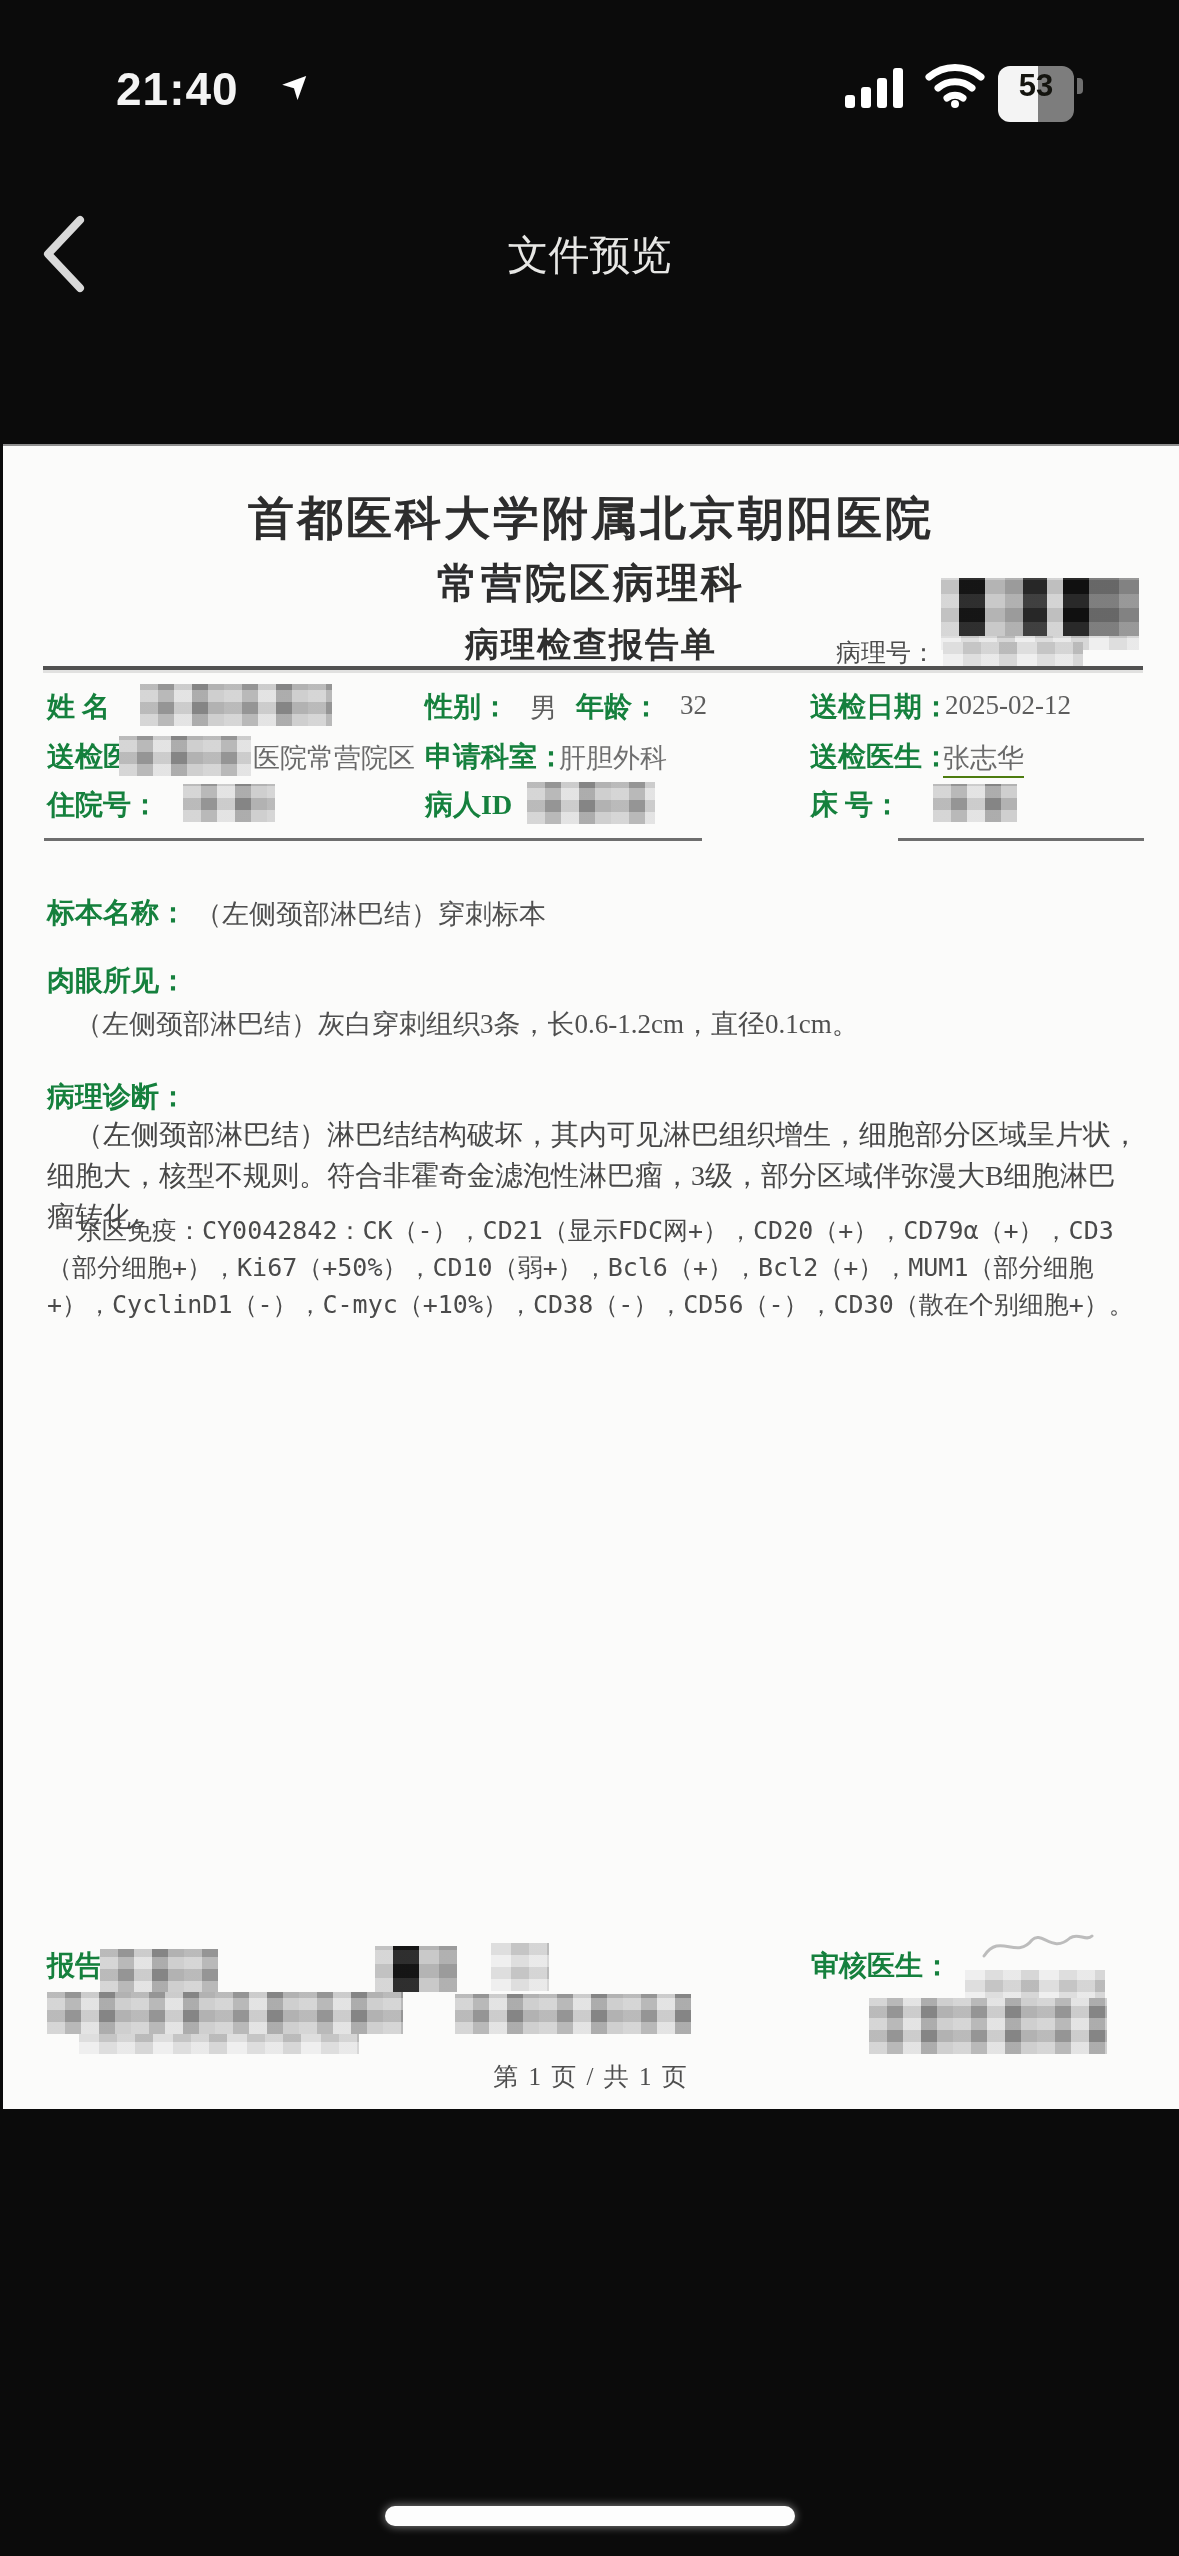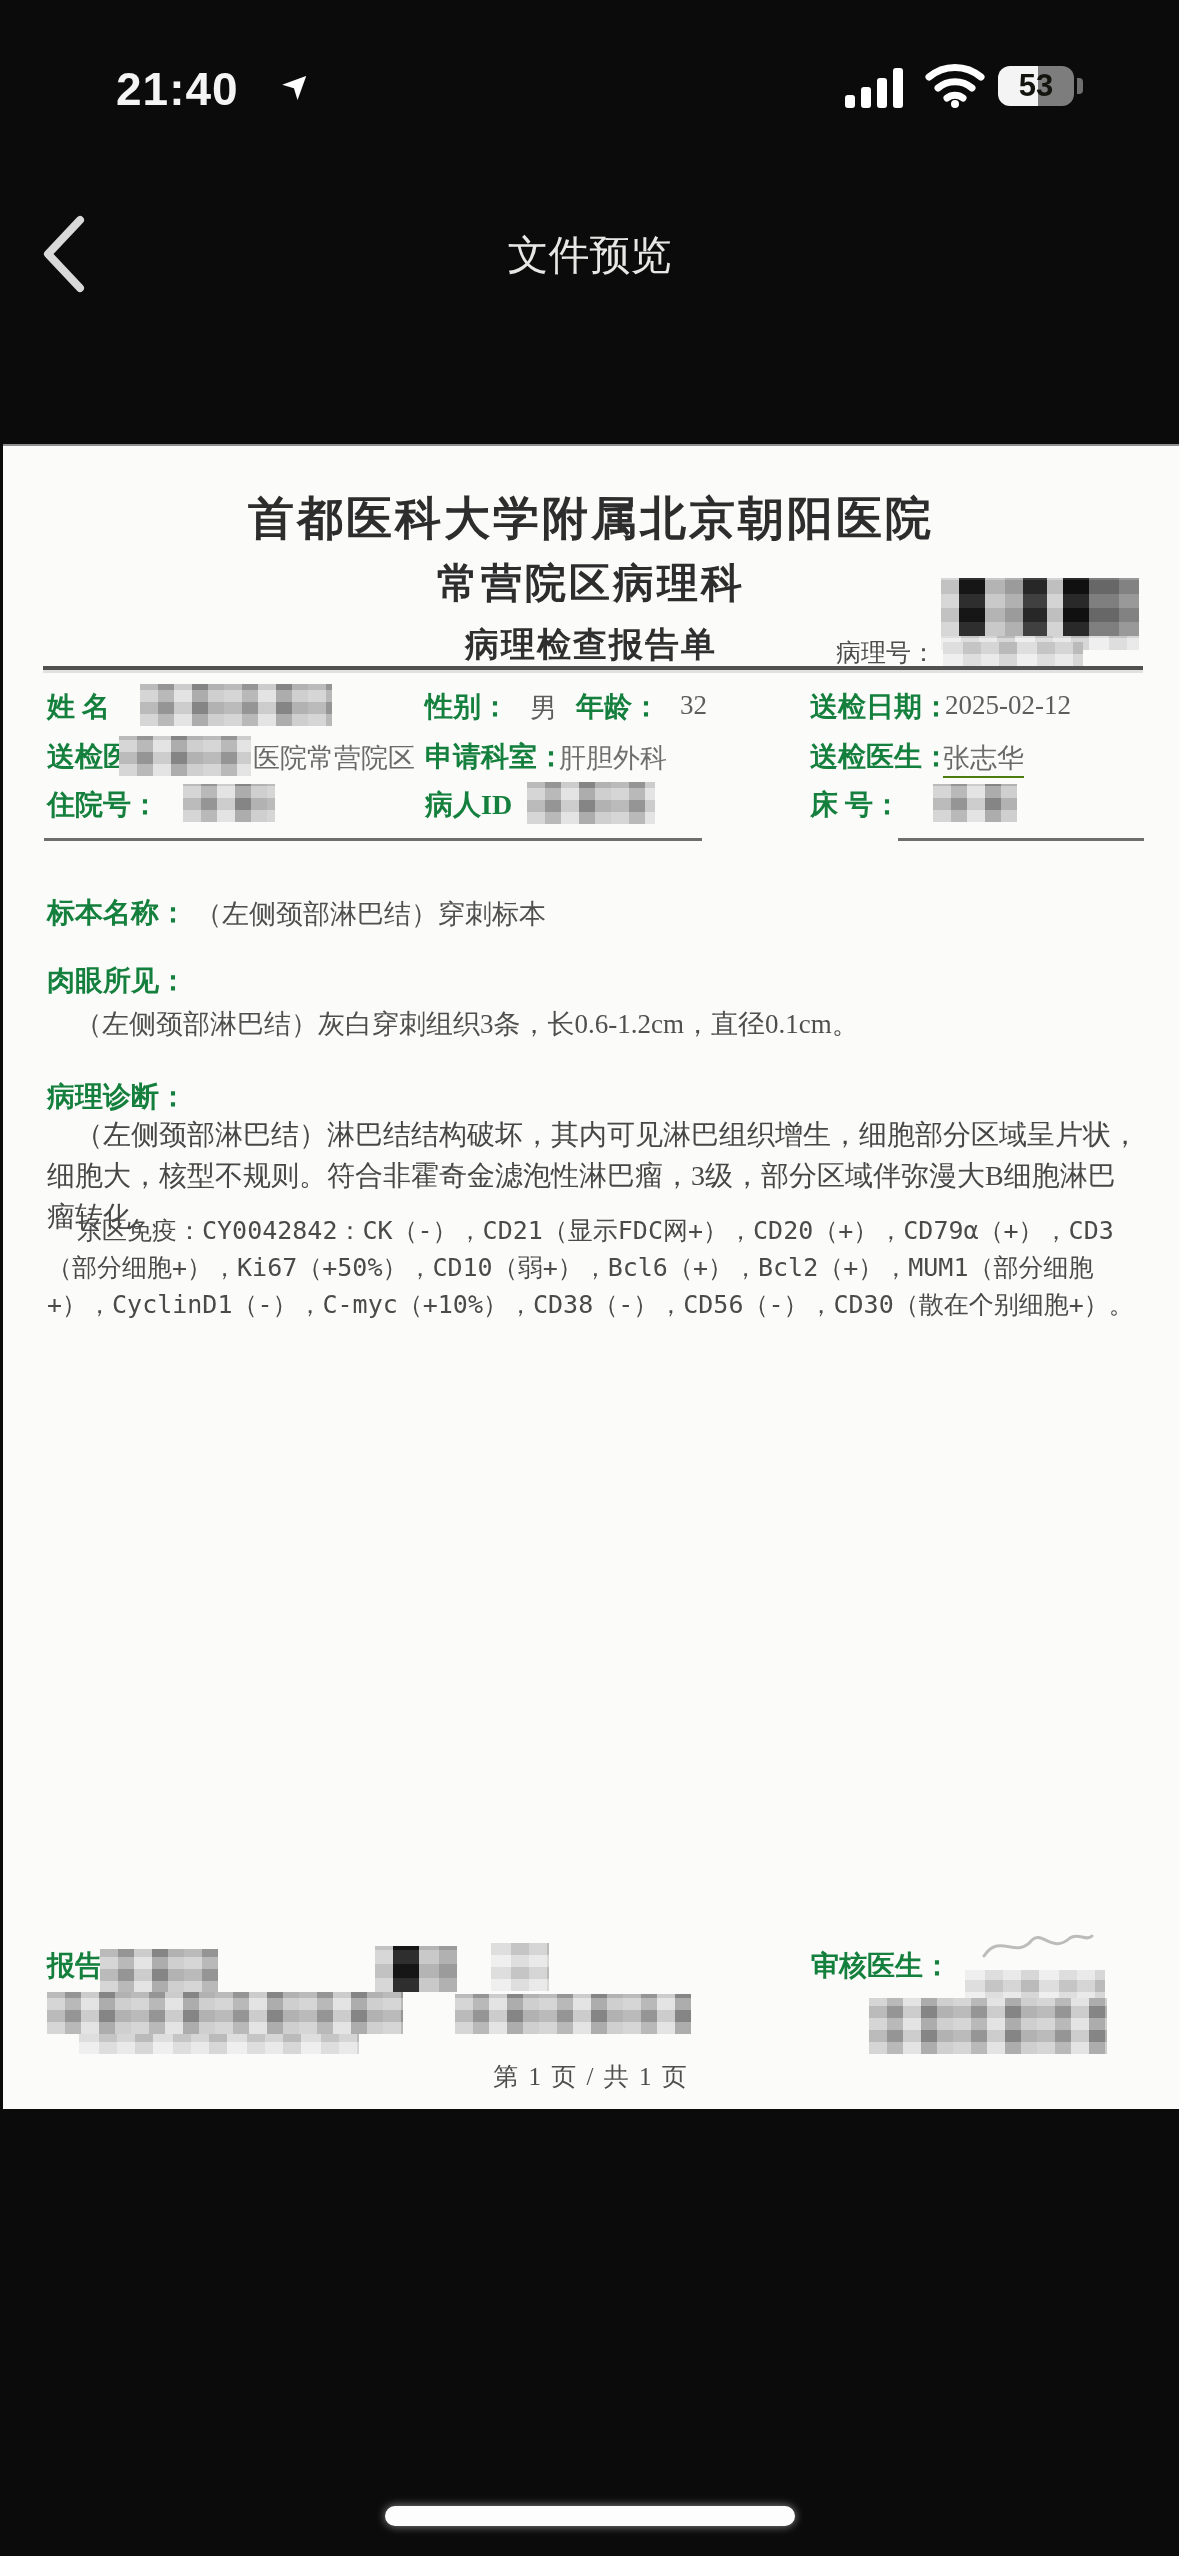"53" #battery { height: 40px -> 56px }
